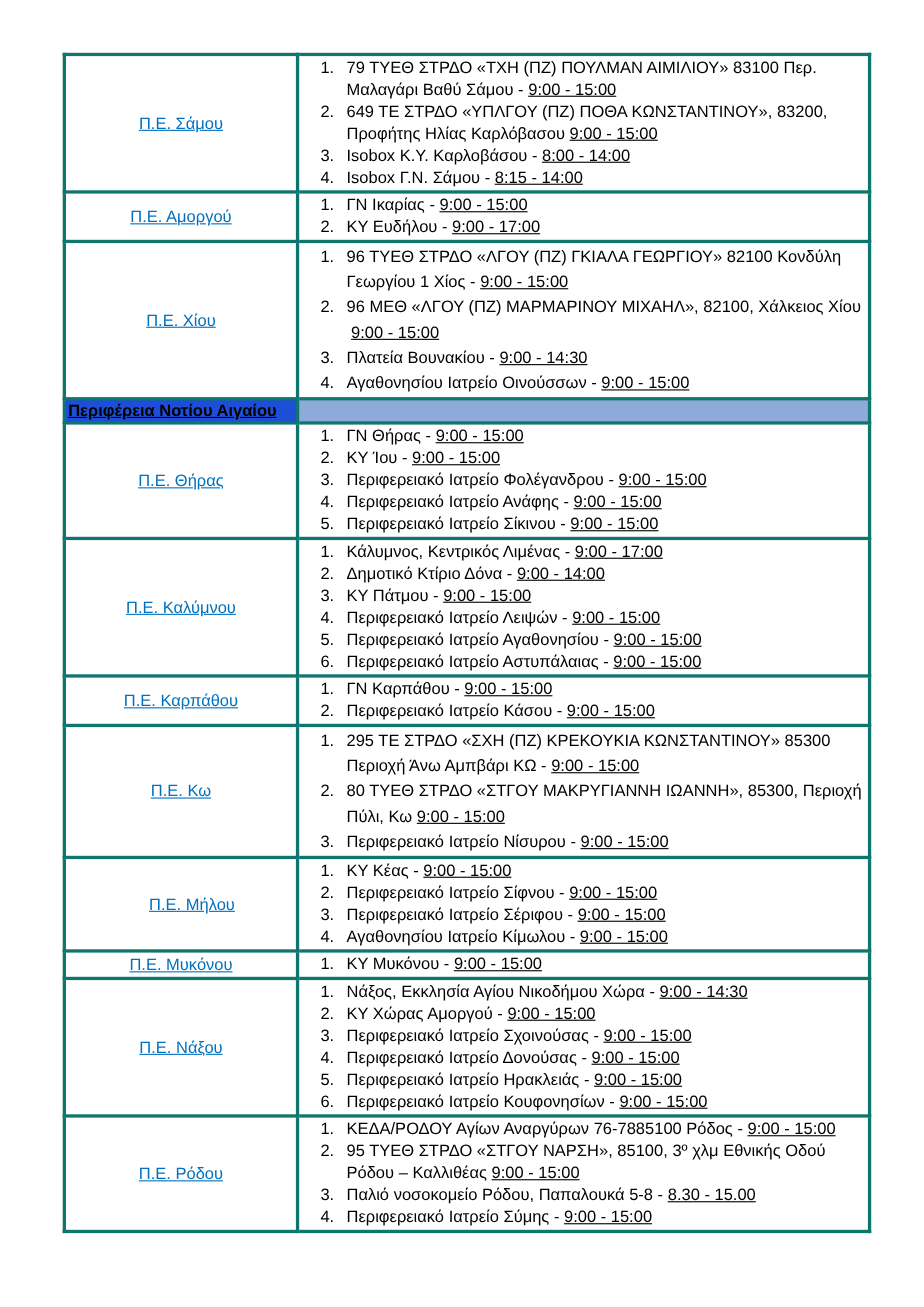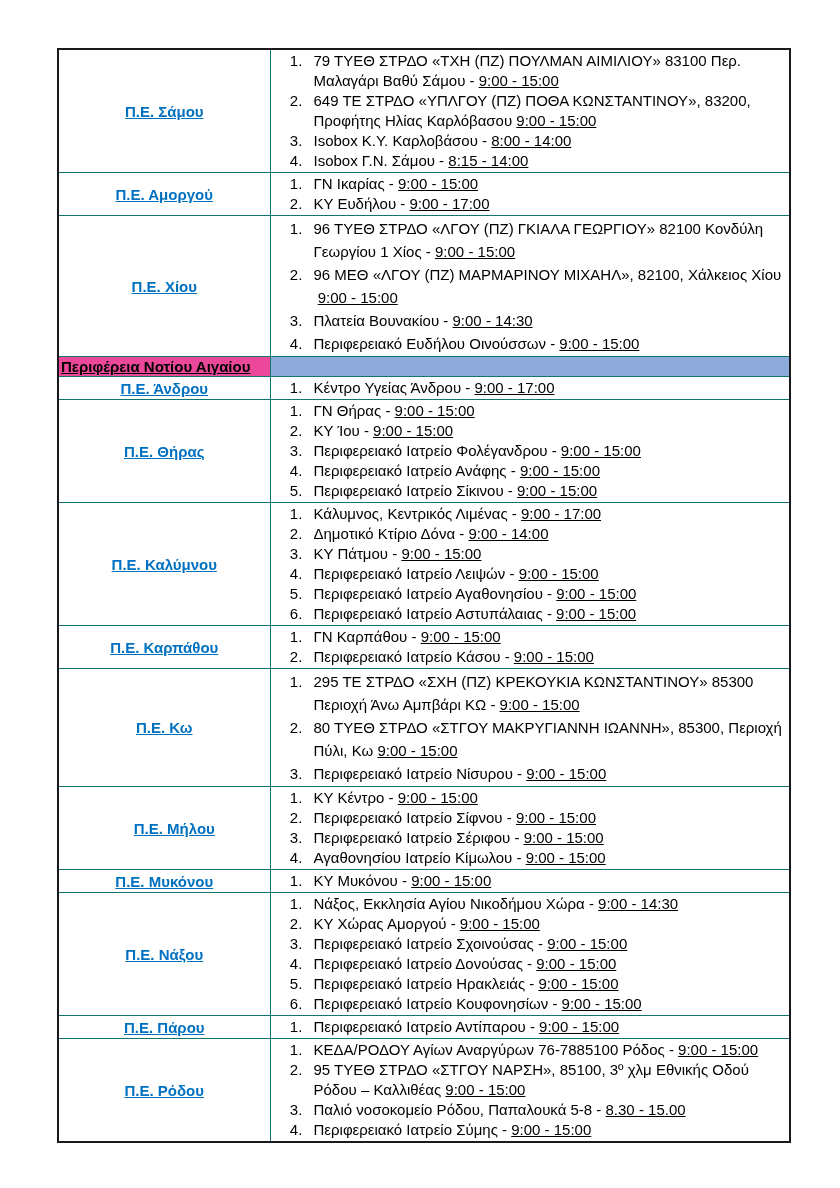"79 ΤΥΕΘ ΣΤΡΔΟ «ΤΧΗ (ΠΖ)" table.schedule td { border: 1px solid #0f766e -> 3px solid #0f766e }
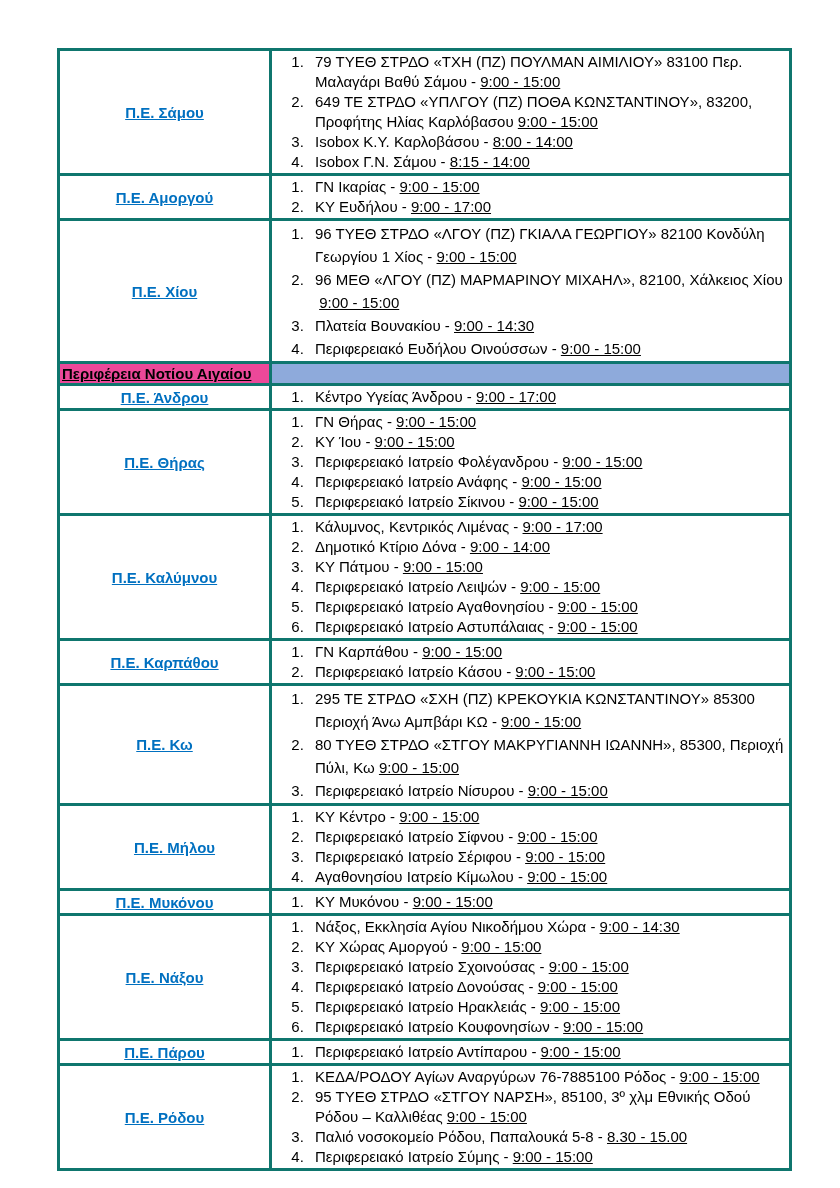"Π.Ε. Σάμου" a.region-link { font-weight: bold -> normal }
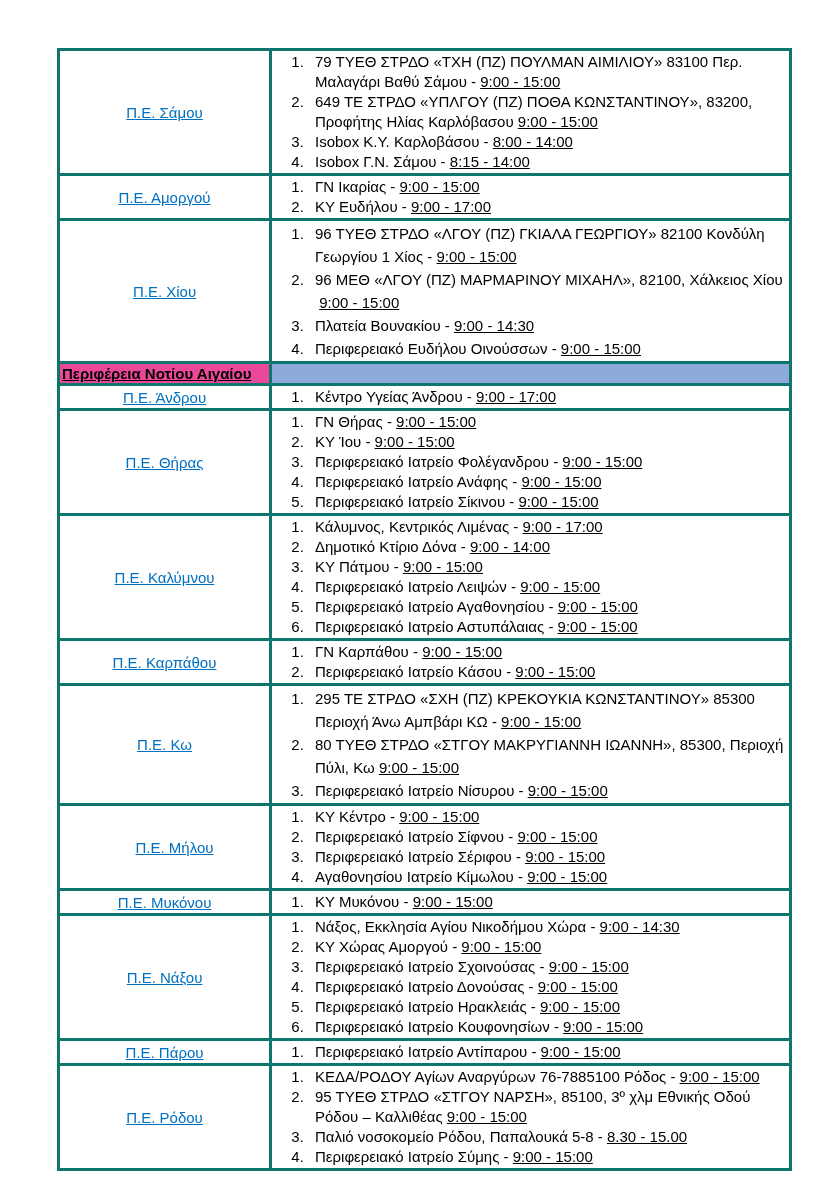"Περιφερειακό Ευδήλου Οινούσσων" span { text: Περιφερειακό Ευδήλου -> Αγαθονησίου Ιατρείο }
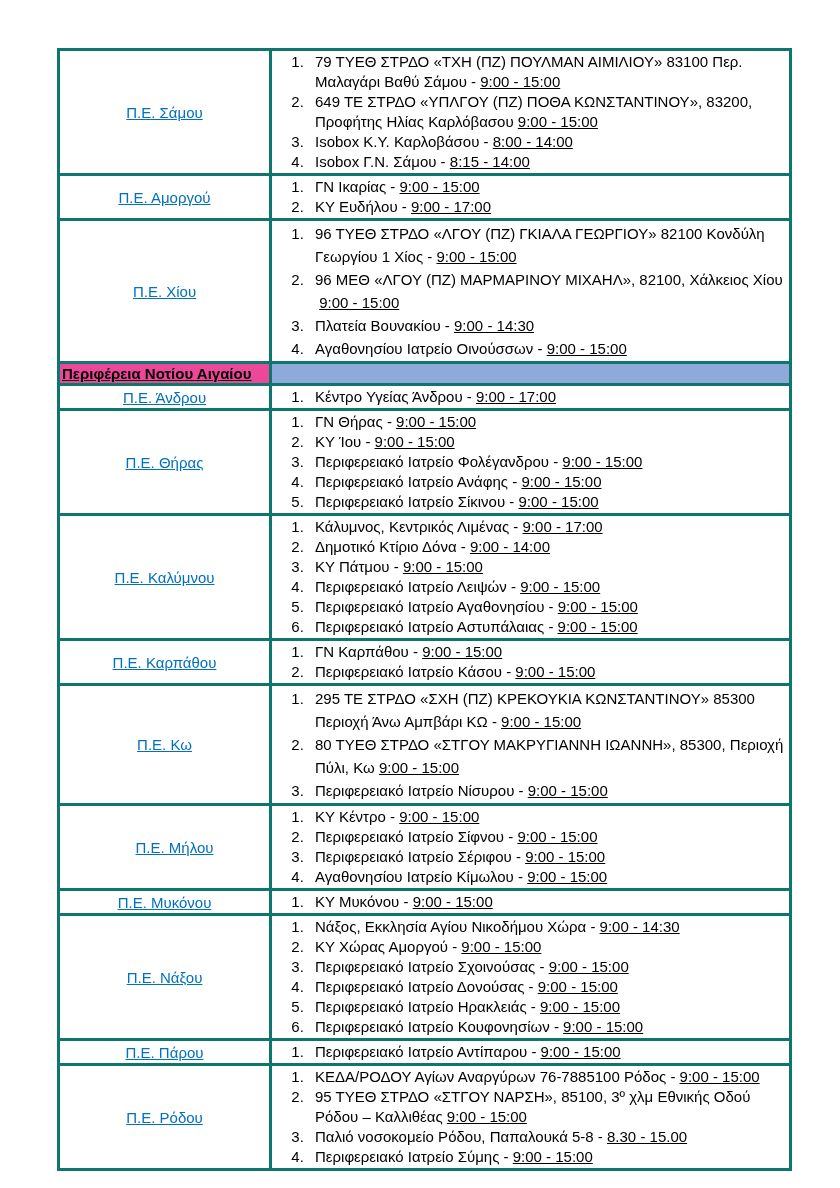"Περιφέρεια Νοτίου Αιγαίου" td.header-cell { background: #ec4899 -> #1d4ed8 }
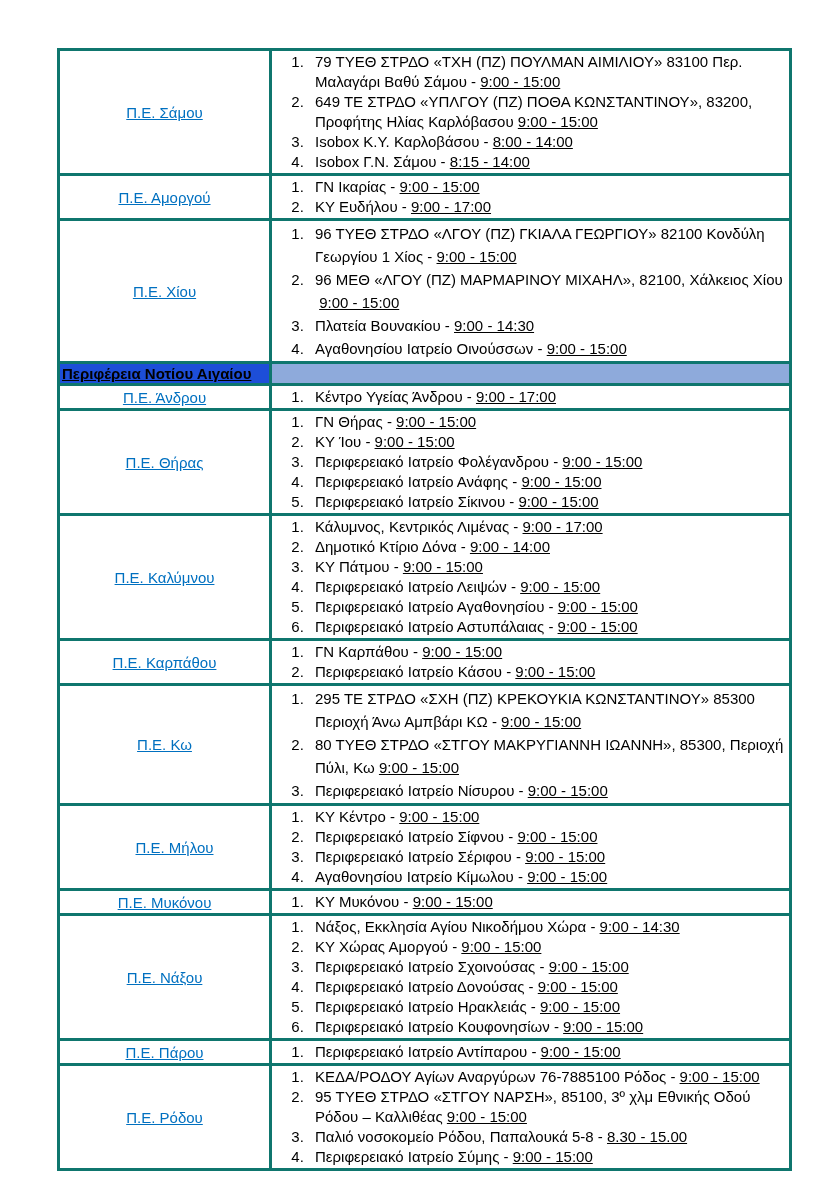"Π.Ε. Άνδρου" tr { html: <tr> <td><a>Π.Ε. Άνδρου</a></td> <td> <ol> <li><span>Κέντρο Υγείας Άνδρου</span><span> - </span><span>9:00 - 17:00</span></li> </ol> </td> </tr> -> none }
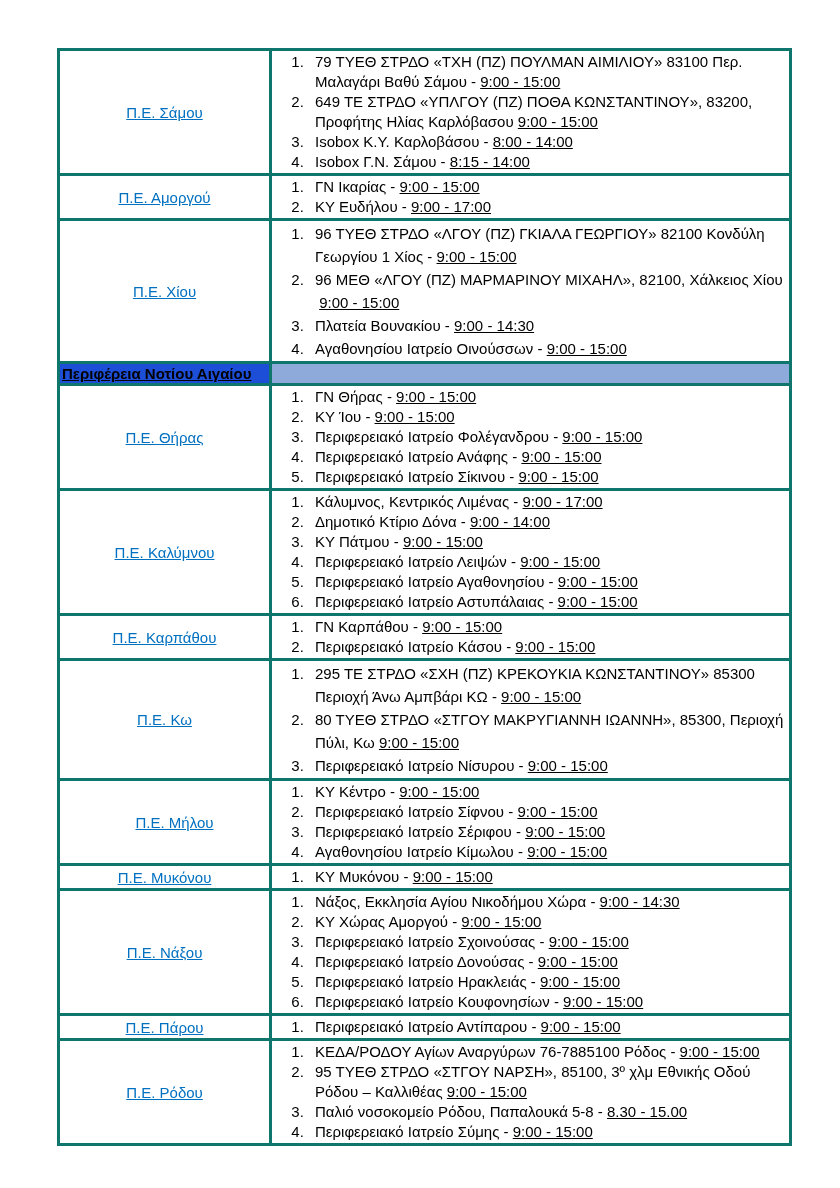"ΚΥ Κέντρο" span { text: Κέντρο -> Κέας }
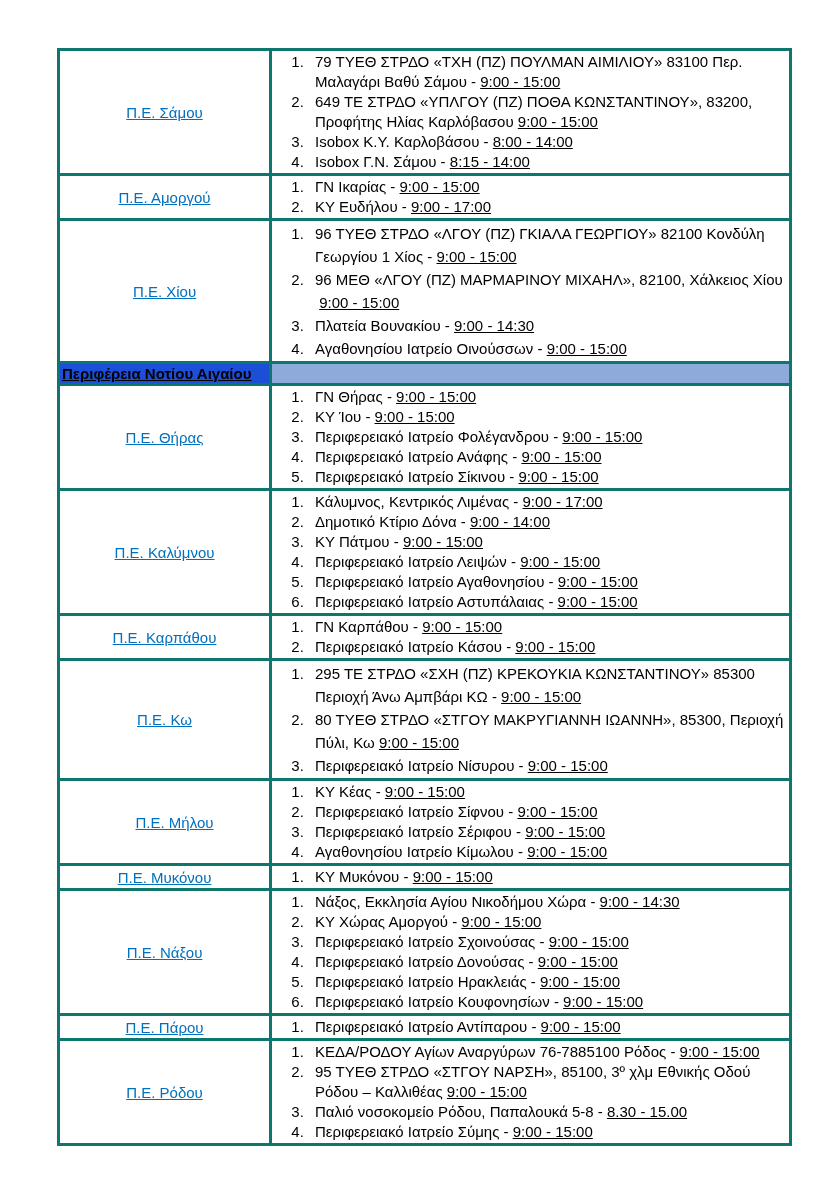"Π.Ε. Πάρου" tr { html: <tr> <td><a>Π.Ε. Πάρου</a></td> <td> <ol> <li><span>Περιφερειακό Ιατρείο Αντίπαρου</span><span> - </span><span>9:00 - 15:00</span></li> </ol> </td> </tr> -> none }
